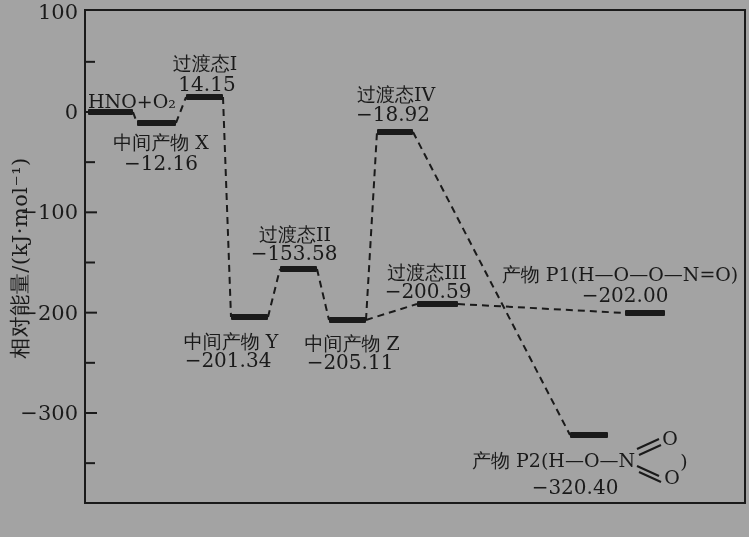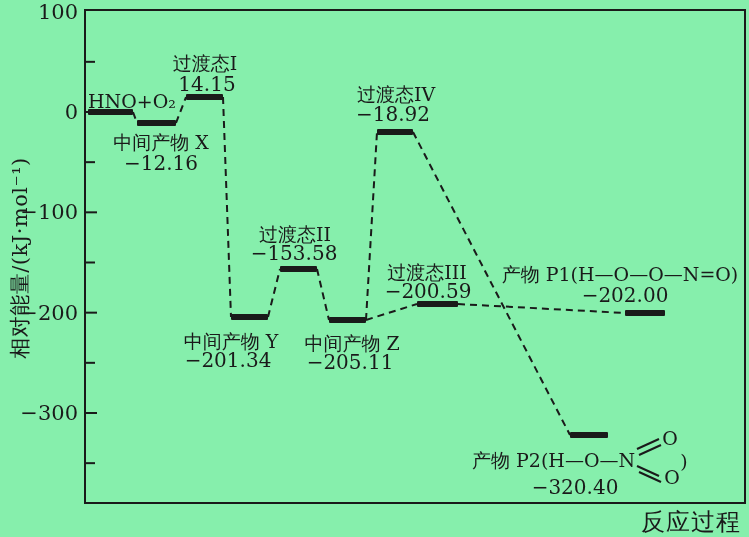"100" #figure { background: #86efac -> #a3a3a3 }
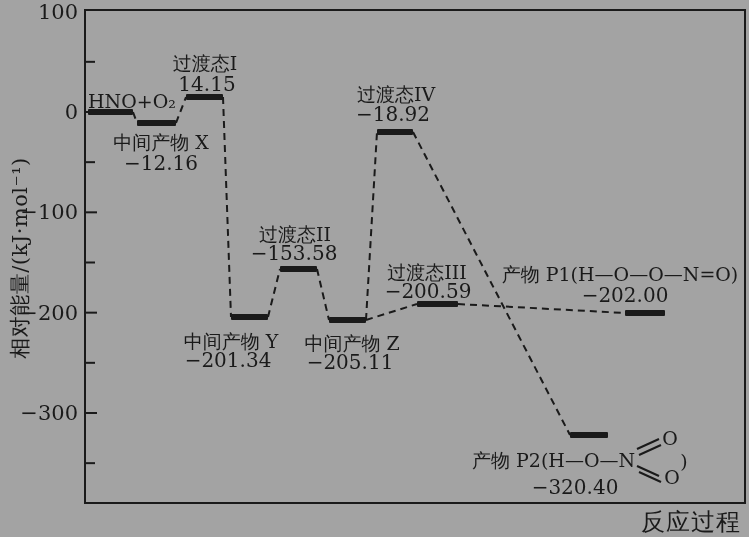"反应过程" div.x-axis-title { html: <div>反应过程</div> -> none }
